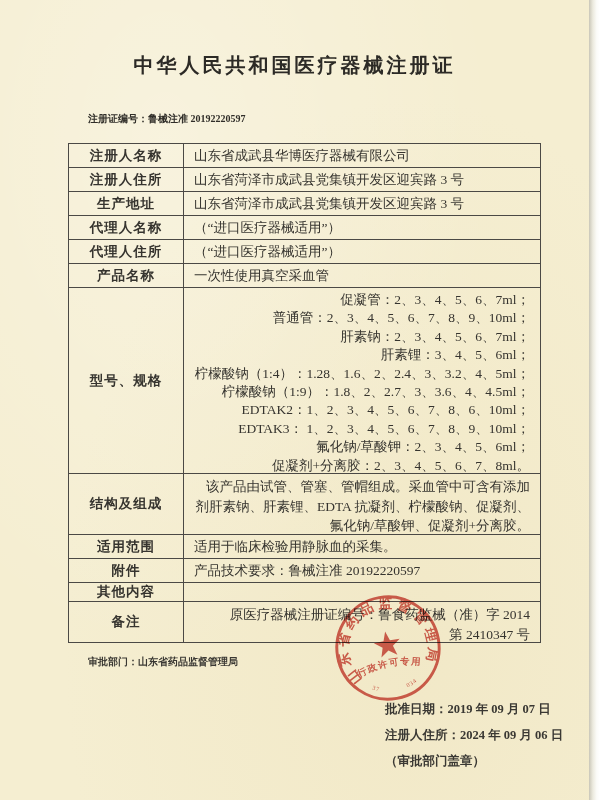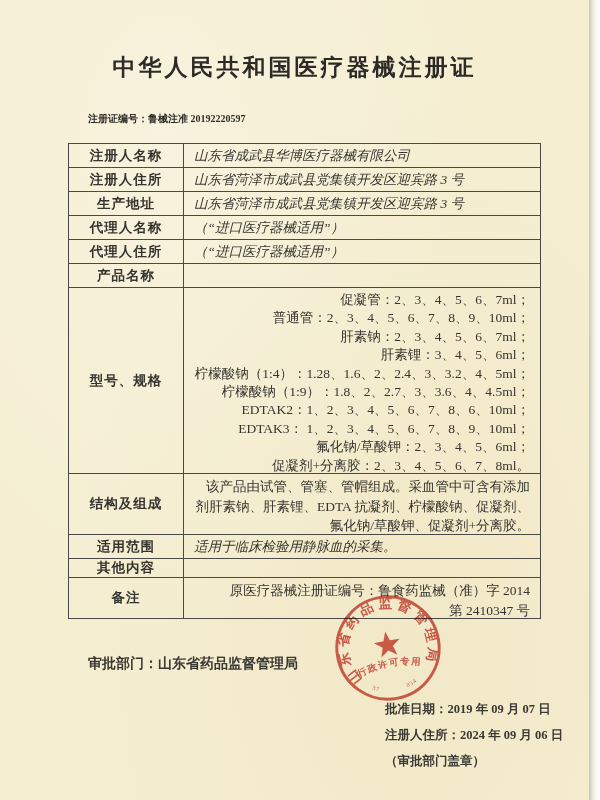"中华人民共和国医疗器械注册证" .title { font-size: 23px -> 20px }
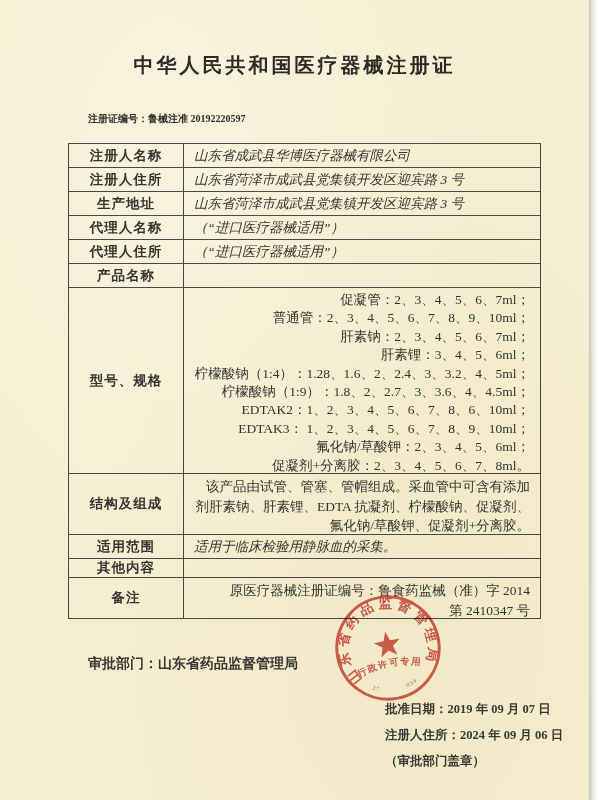"山东省成武县华博医疗器械有限公司" .val { font-style: italic -> none }
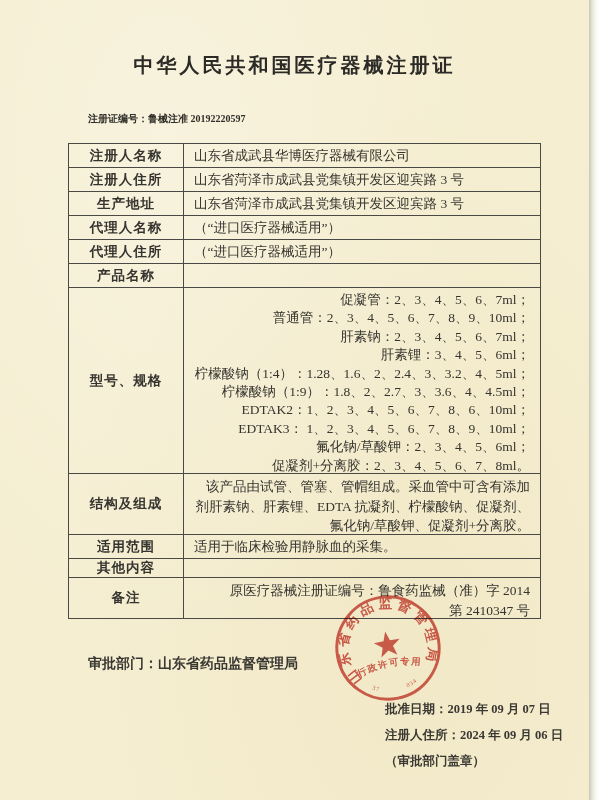"一次性使用真空采血管" div.val { html: none -> <div>一次性使用真空采血管</div> }
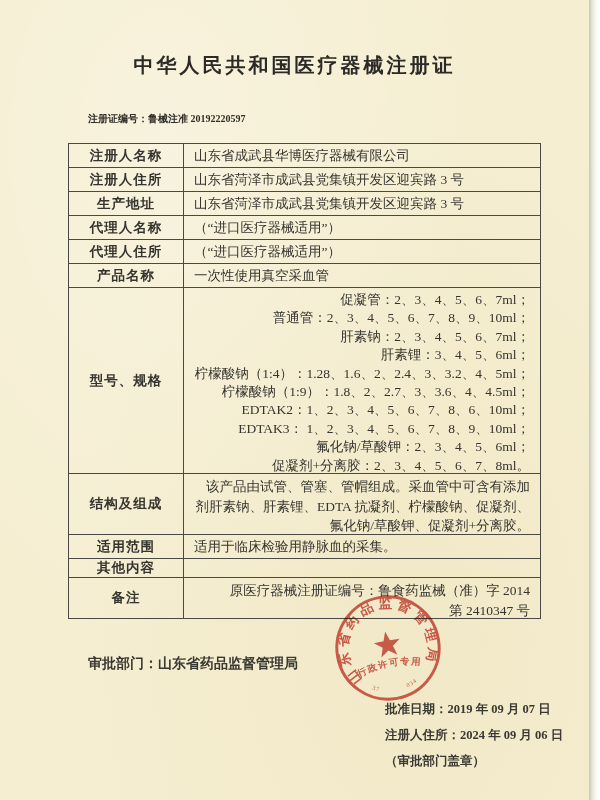"附件" div.row { html: none -> <div> <div>附件</div> <div>产品技术要求：鲁械注准 20192220597</div> </div> }
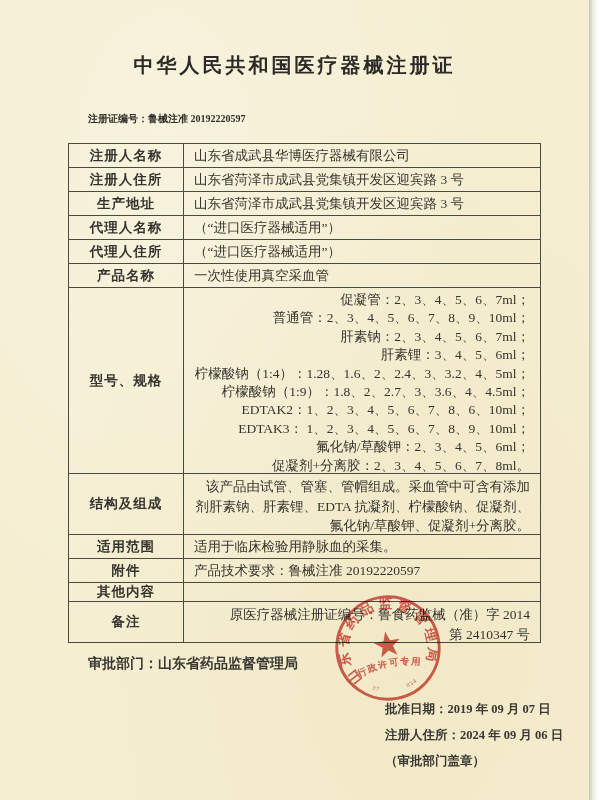"审批部门：山东省药品监督管理局" .footer-left { font-size: 14px -> 10px }
